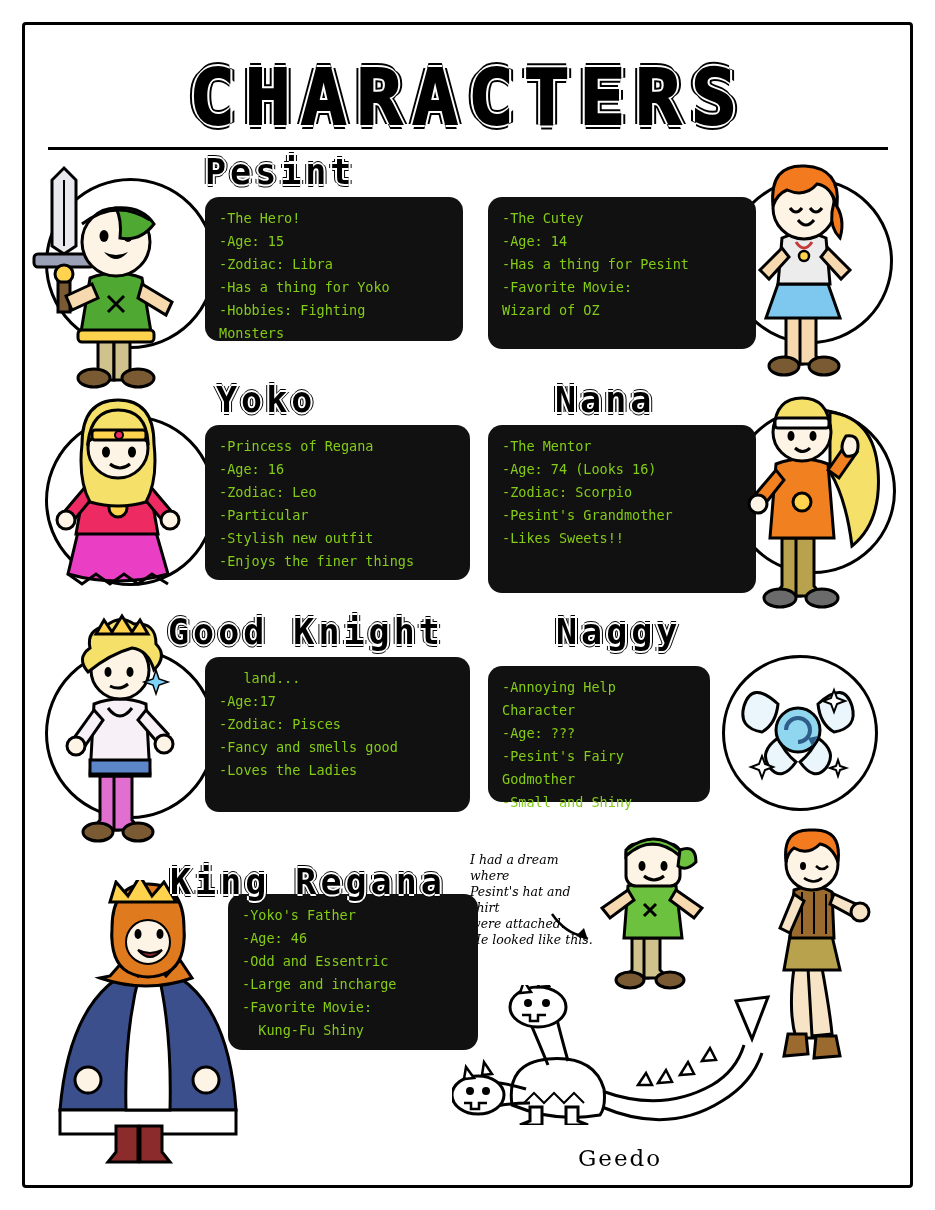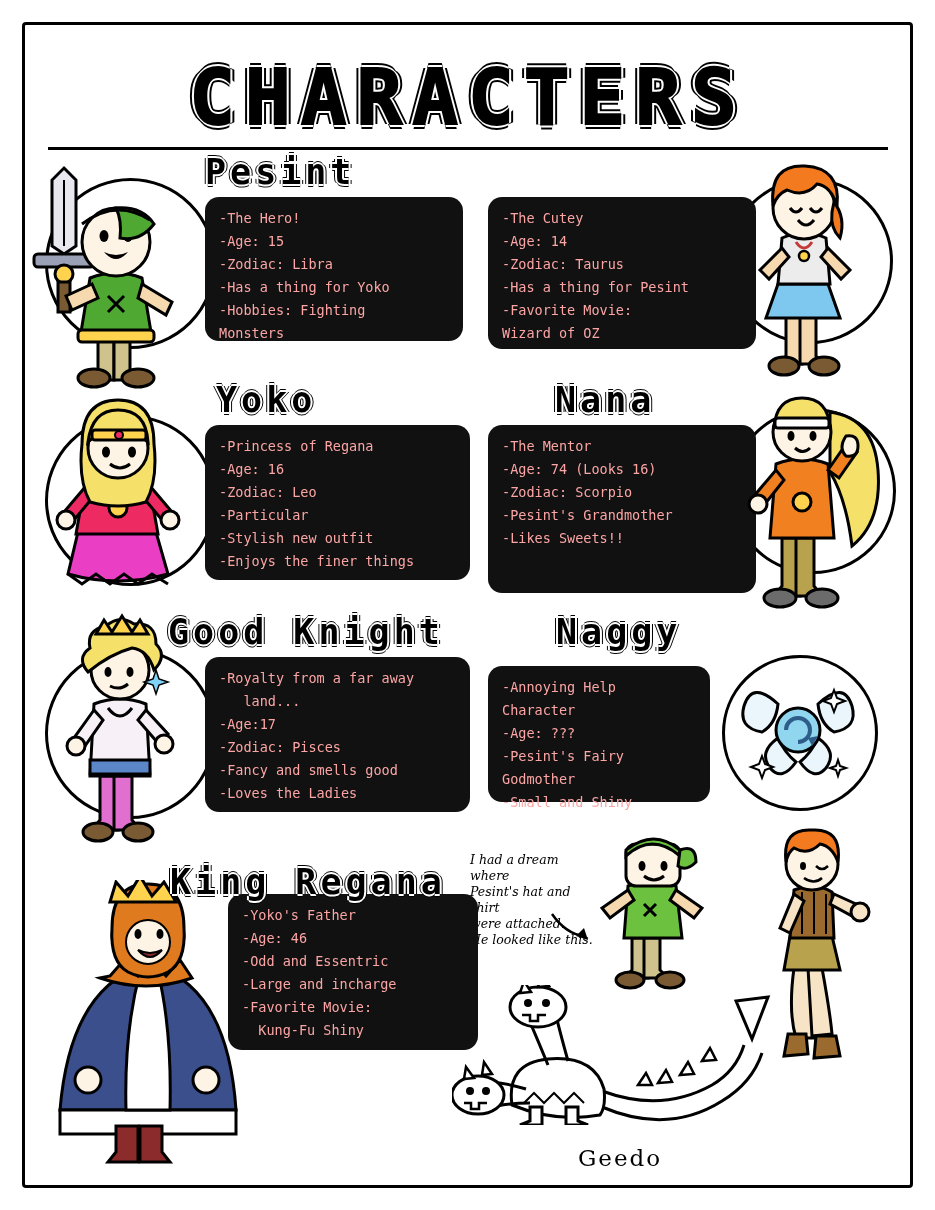"-The Hero!" .info-box { color: #fca5a5 -> #84cc16 }
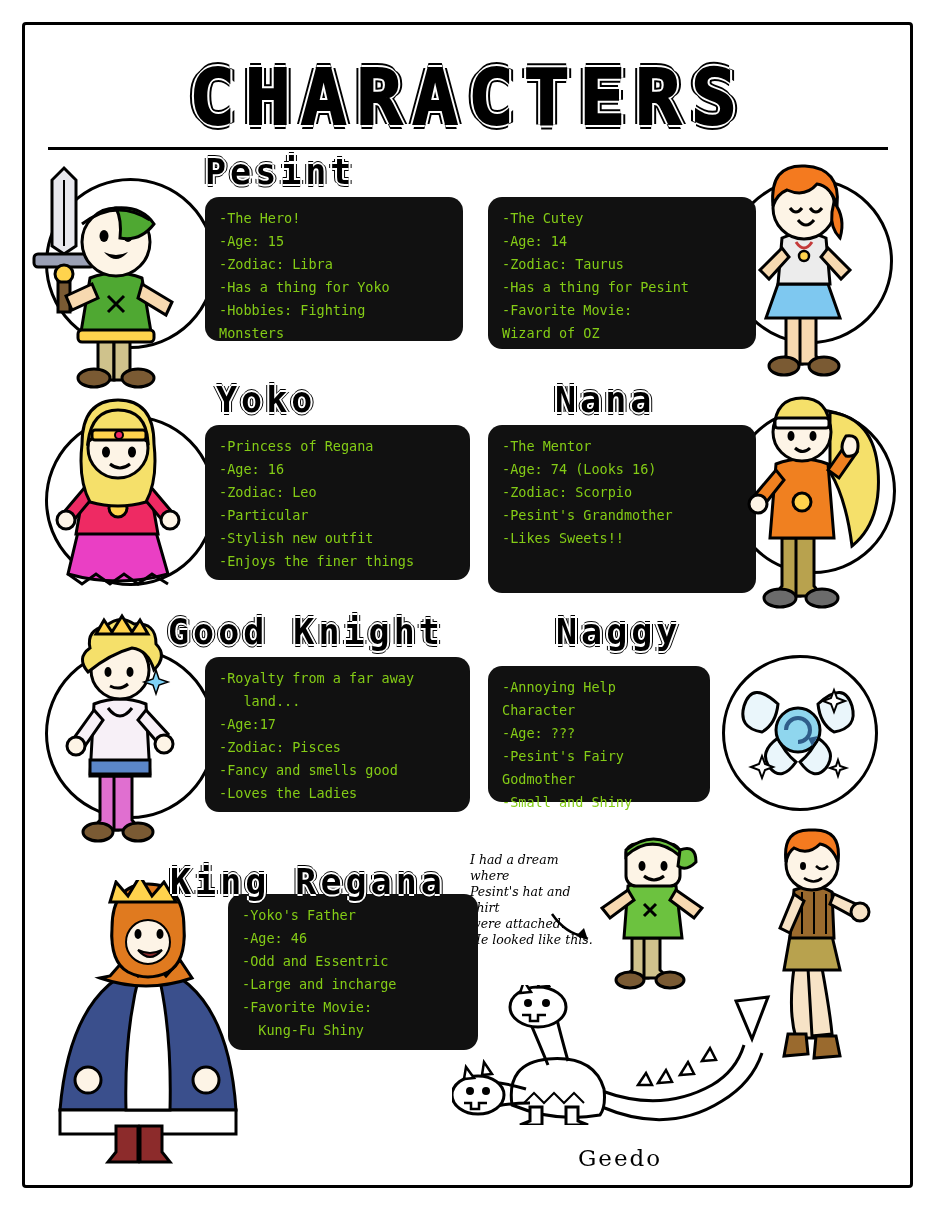"-Zodiac: Taurus" div { html: <div>-Zodiac: Taurus</div> -> none }
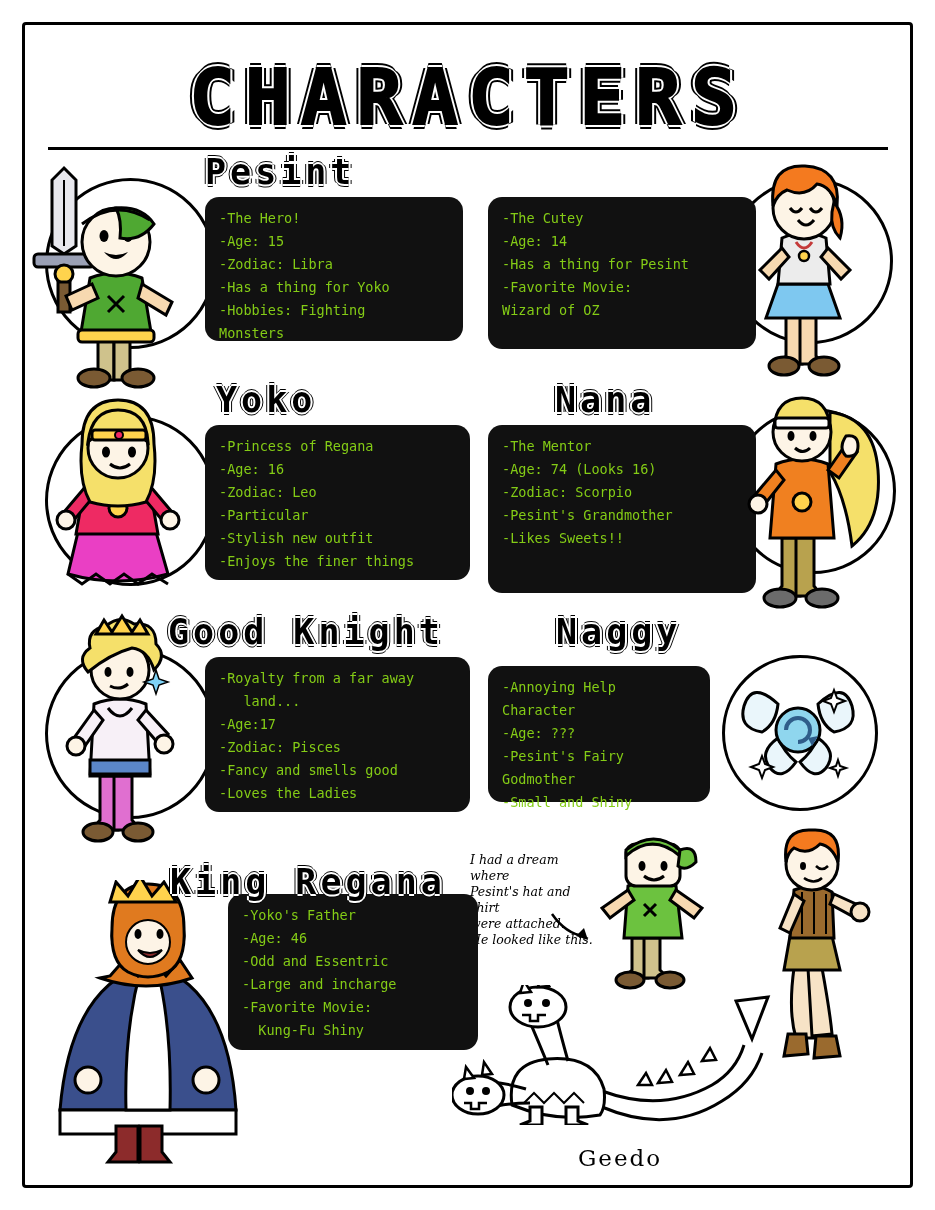"-Royalty from a far away" div { html: <div>-Royalty from a far away</div> -> none }
